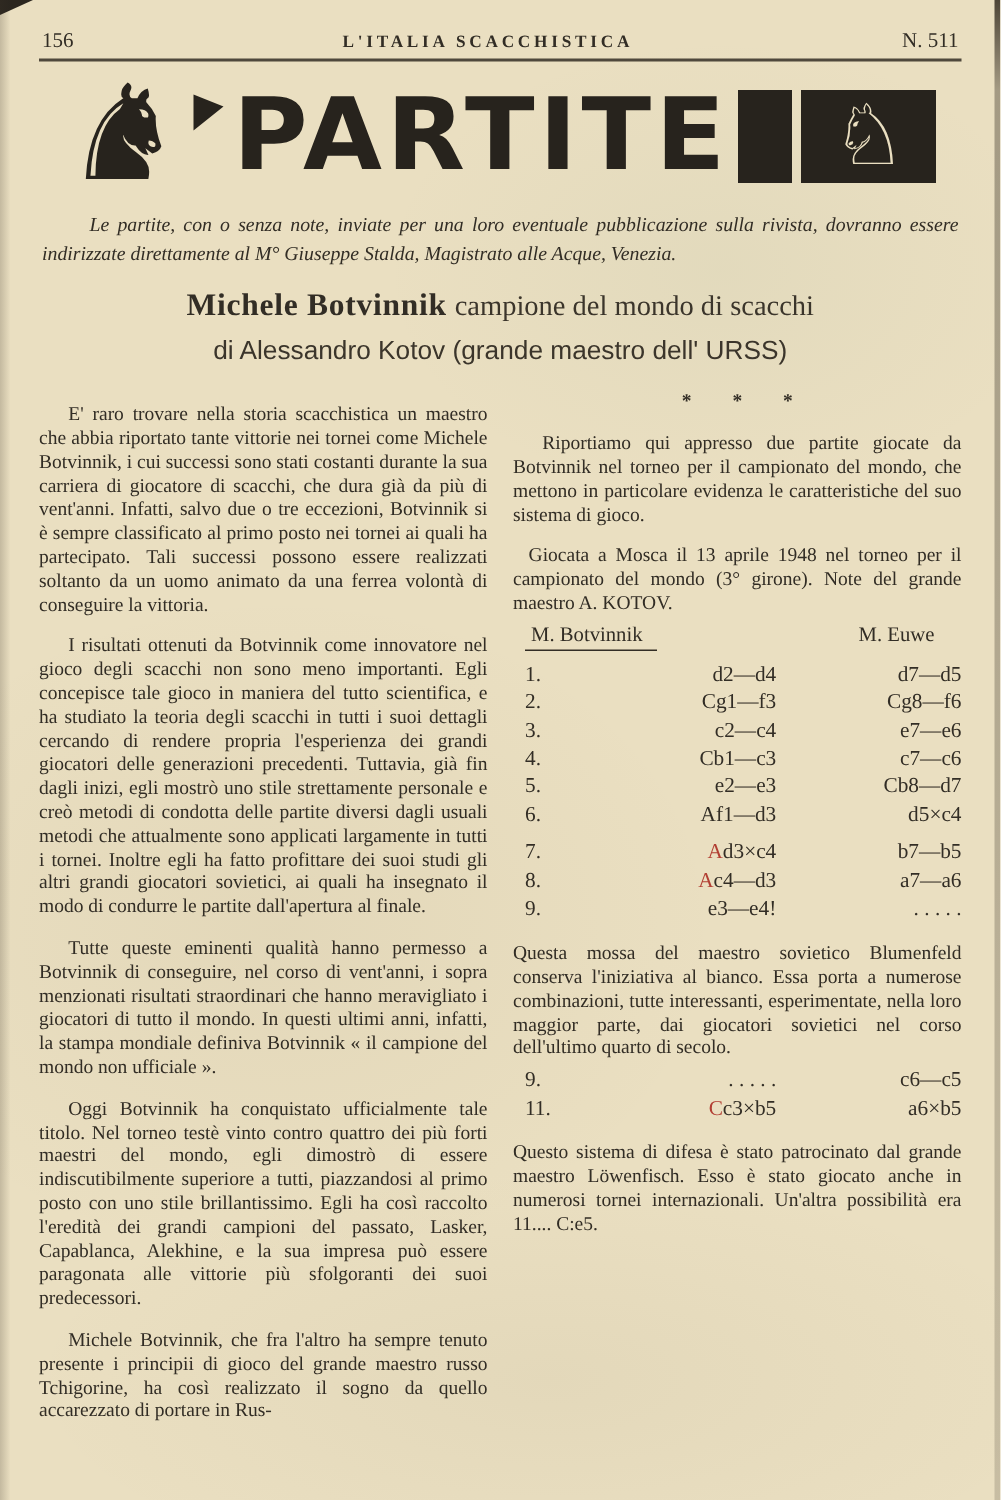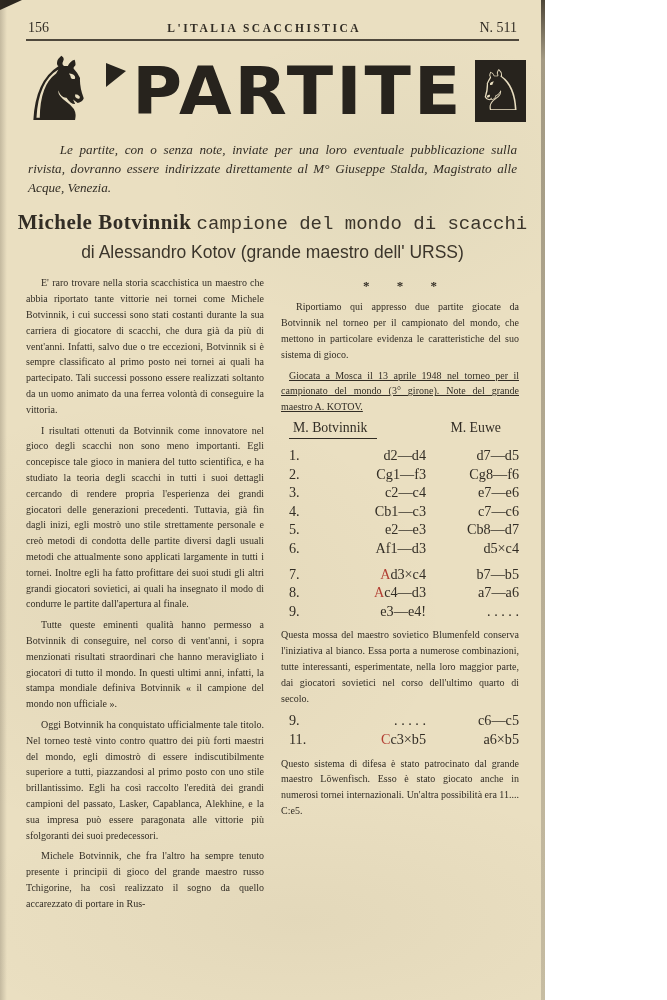"156" .page { width: 545px -> 667px }
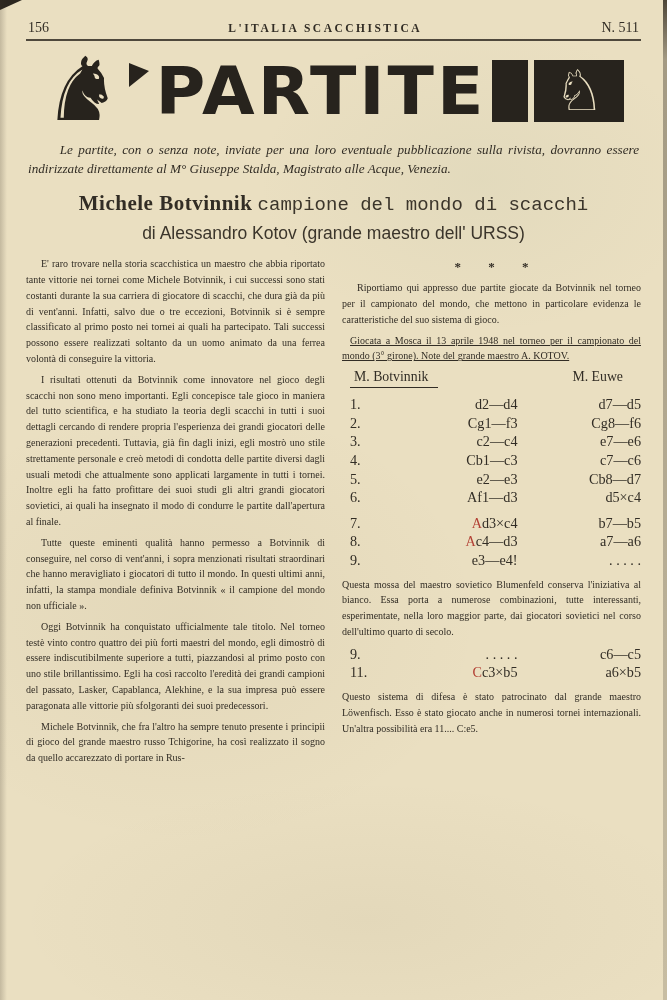"campione del mondo di scacchi" .hl1 .rest { font-family: Liberation Mono, monospace -> Liberation Serif, serif }
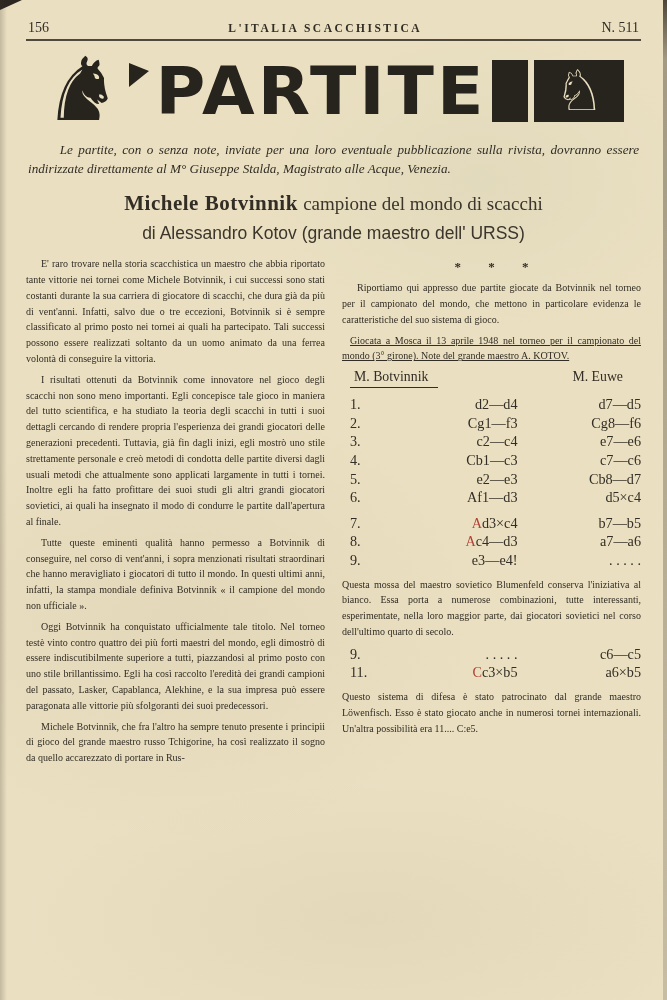"E' raro trovare nella storia" .body-p { font-size: 10px -> 13px; margin: 0 0 5px 0 -> 12px 0 5px 0 }
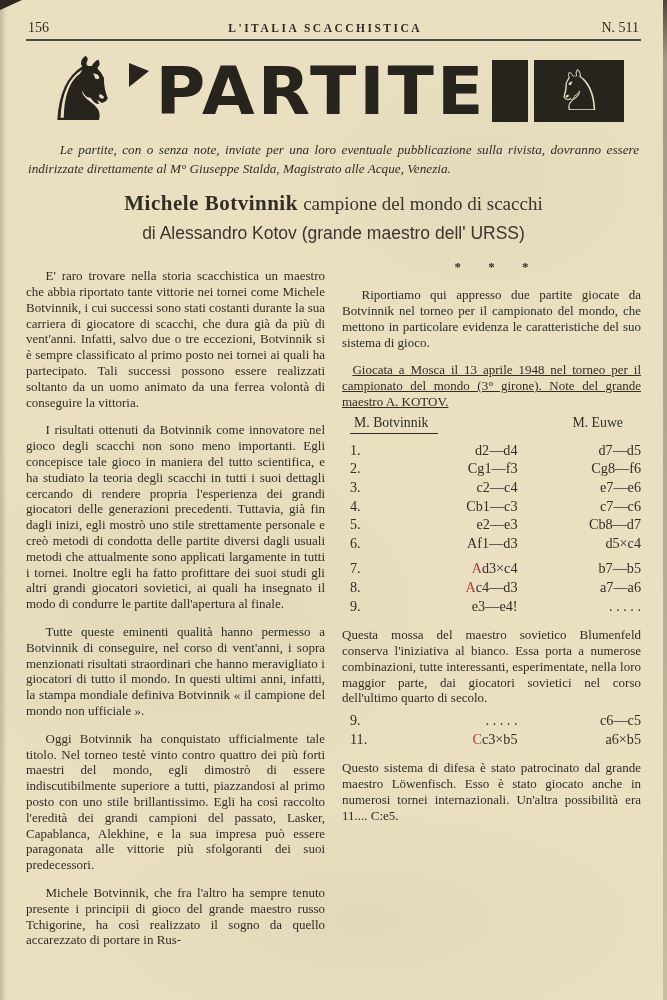"Giocata a Mosca il 13" .smindent { text-decoration: underline -> none }
